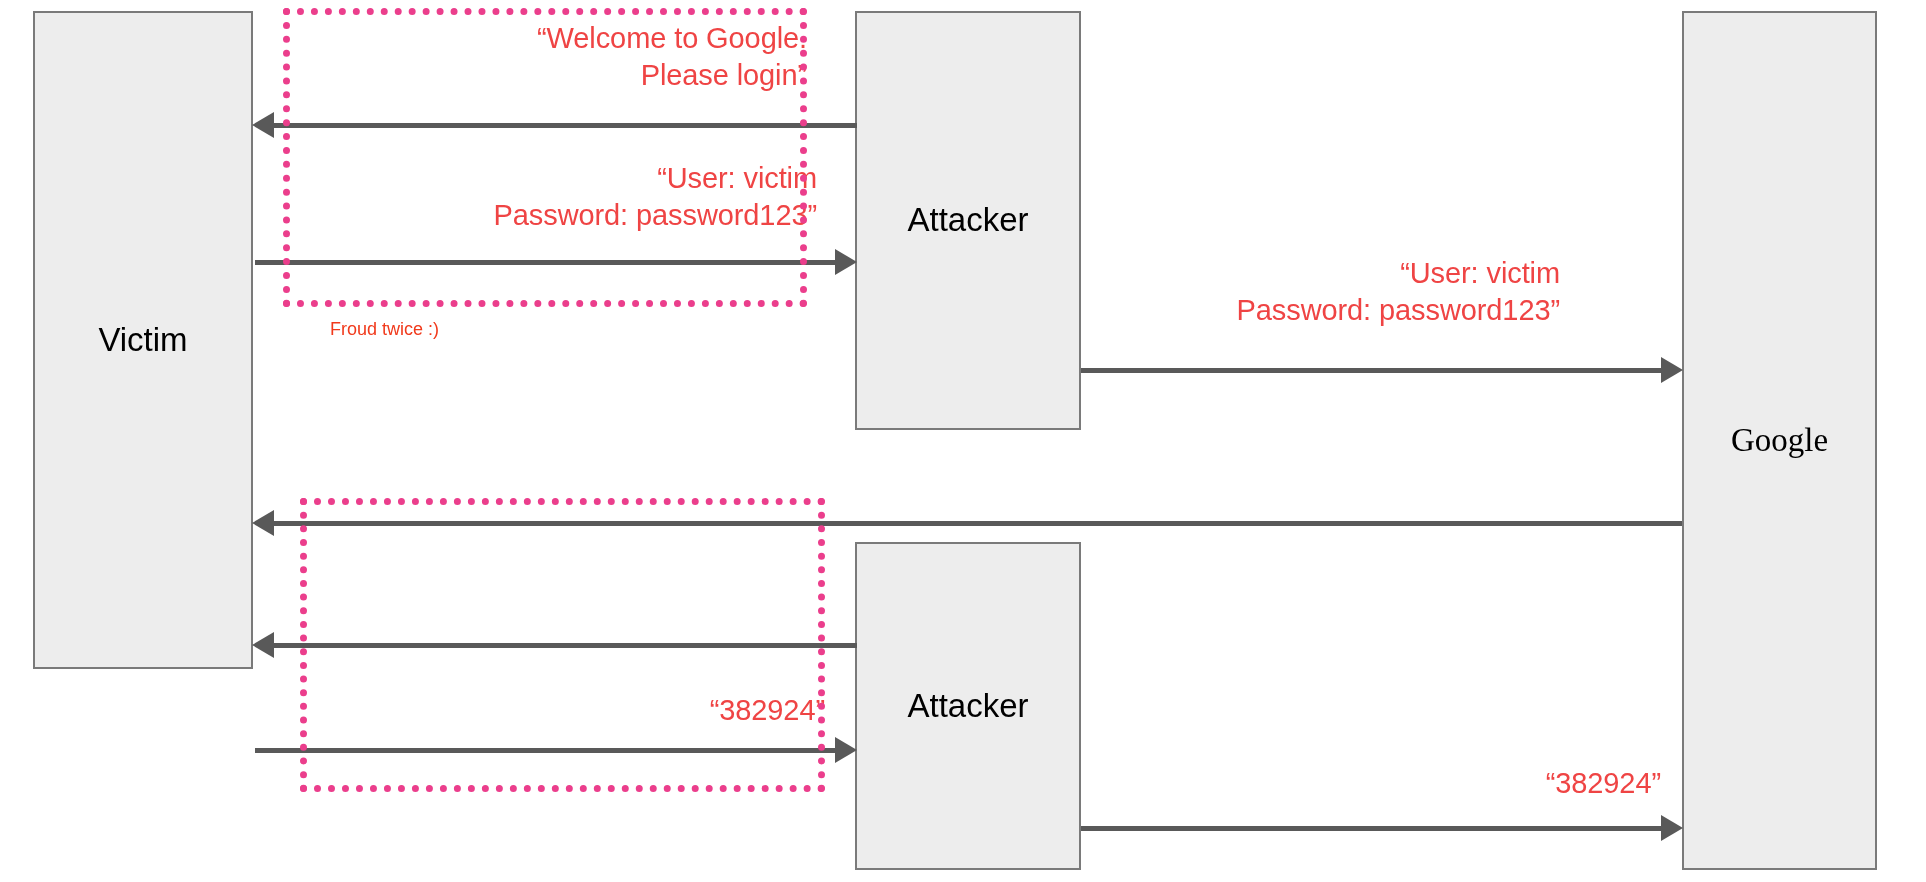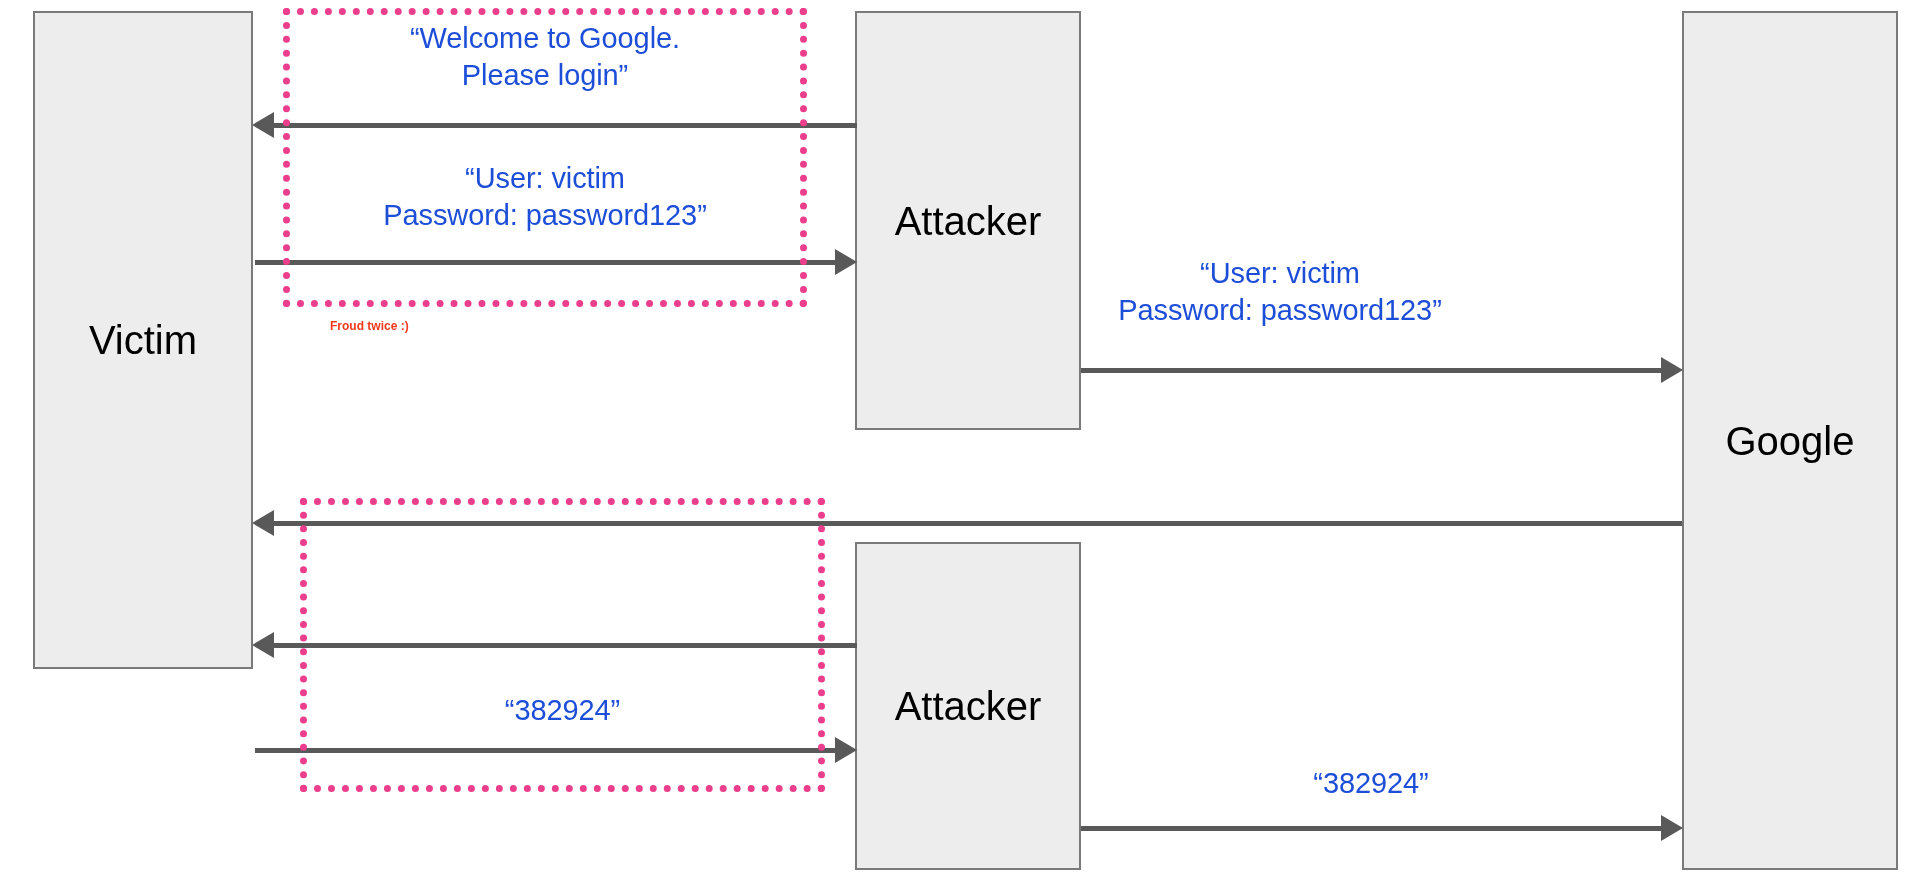"“Welcome to Google." .msg-label { color: #1d4ed8 -> #ef4444; text-align: center -> right }
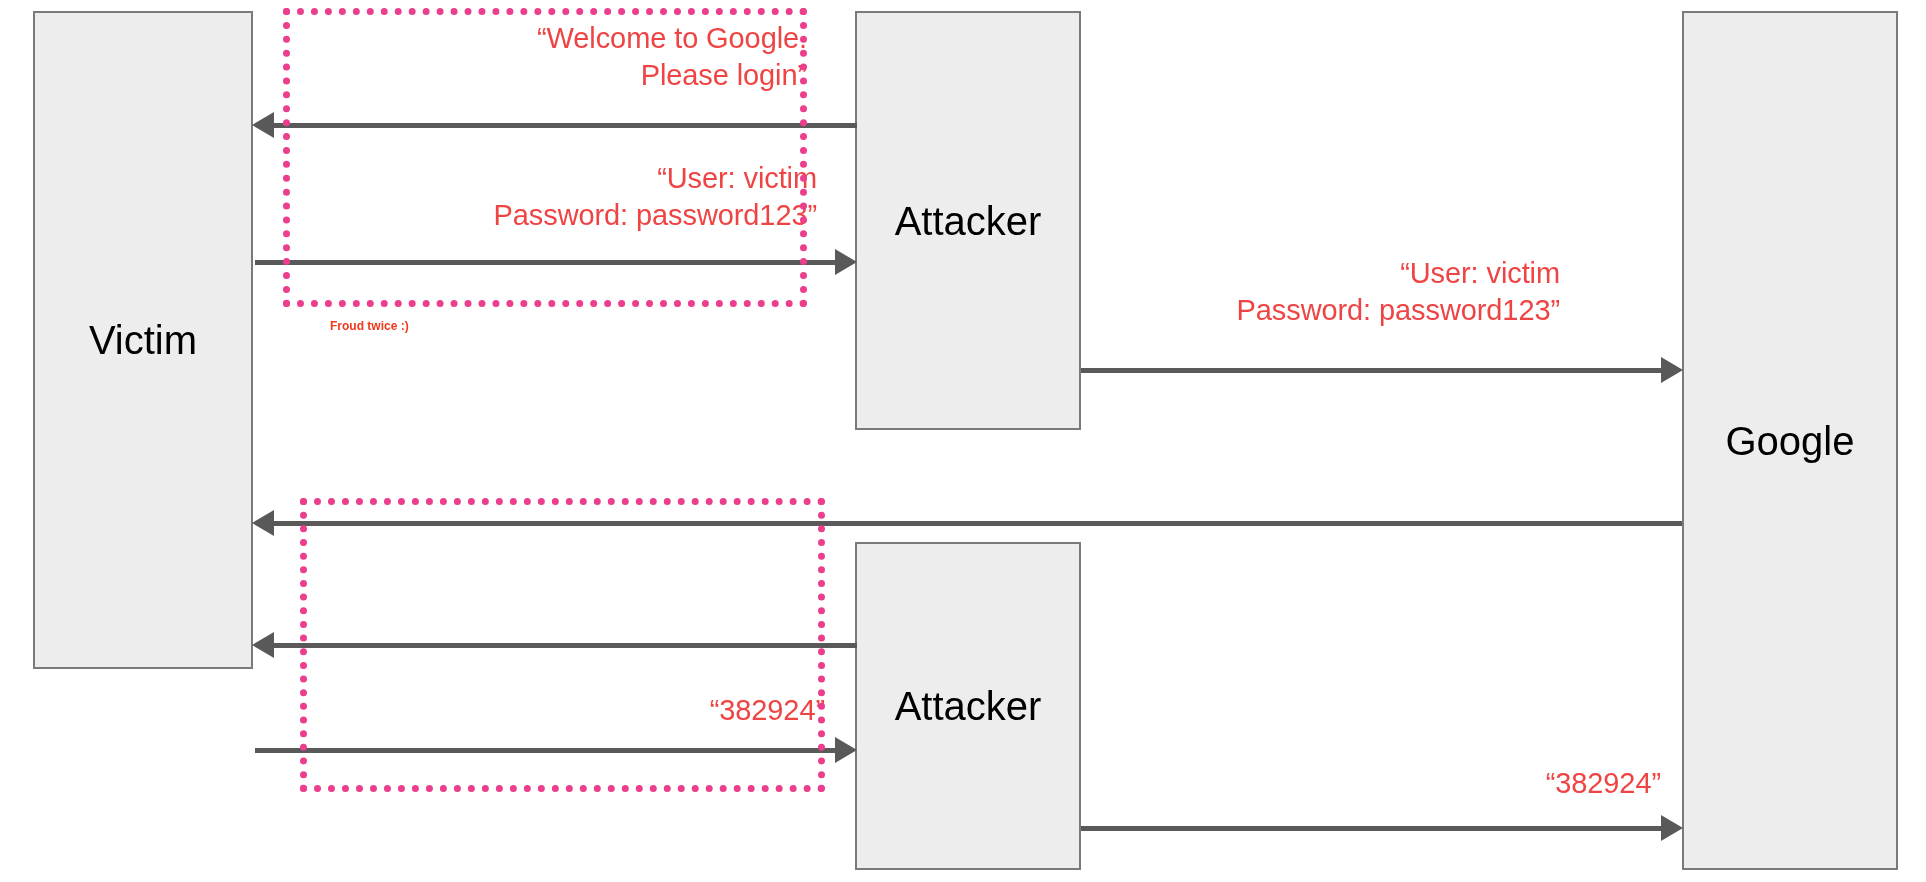"Attacker" .actor-label { font-size: 40px -> 33px }
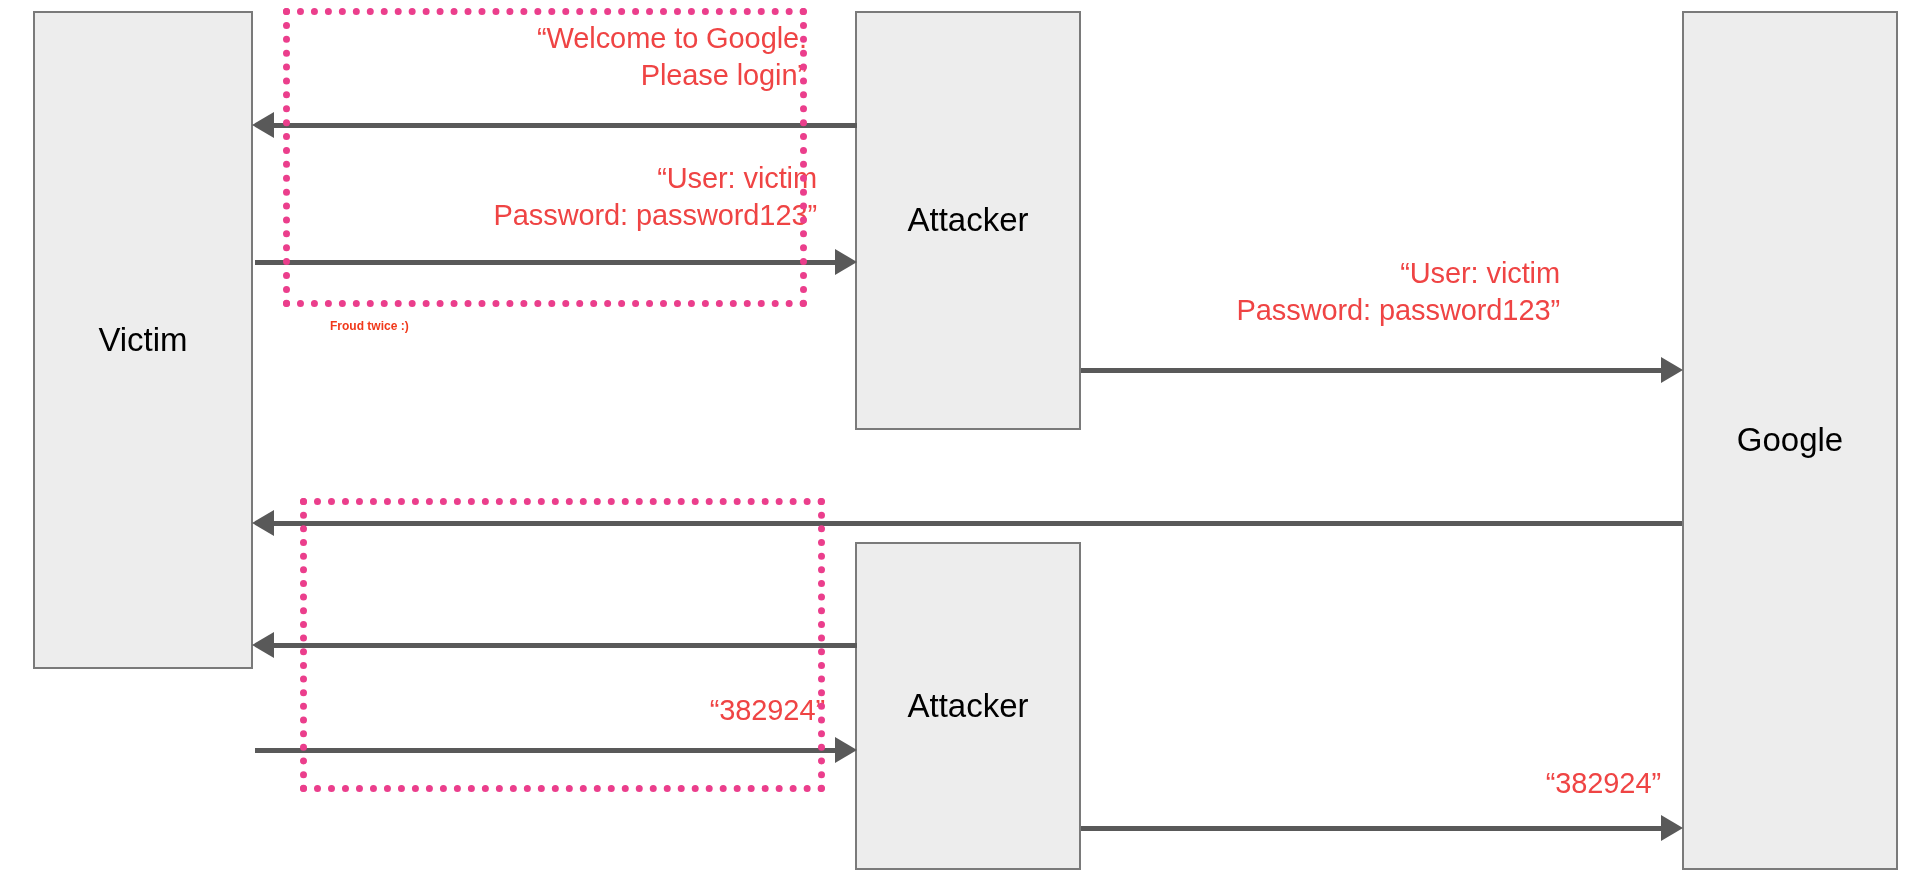"Froud twice :)" .note-label { font-size: 12px -> 18px; font-weight: bold -> normal }
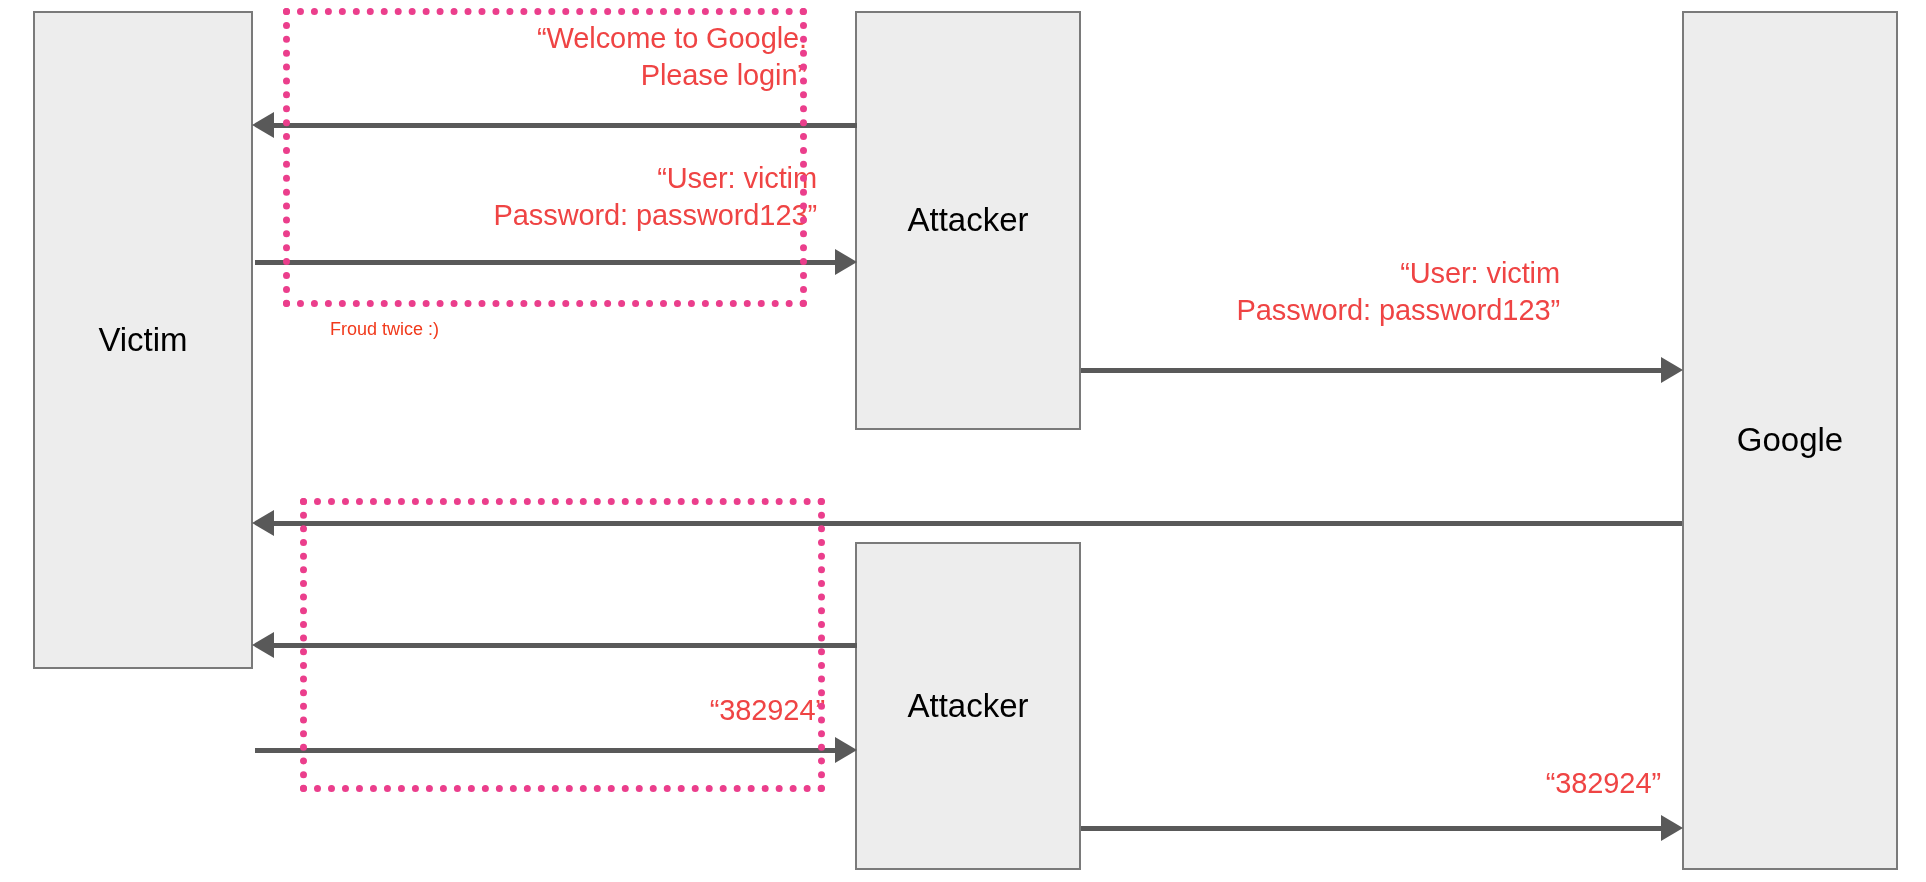"Google" div.actor-box { font-family: none -> Liberation Serif, serif; width: 216px -> 195px }
